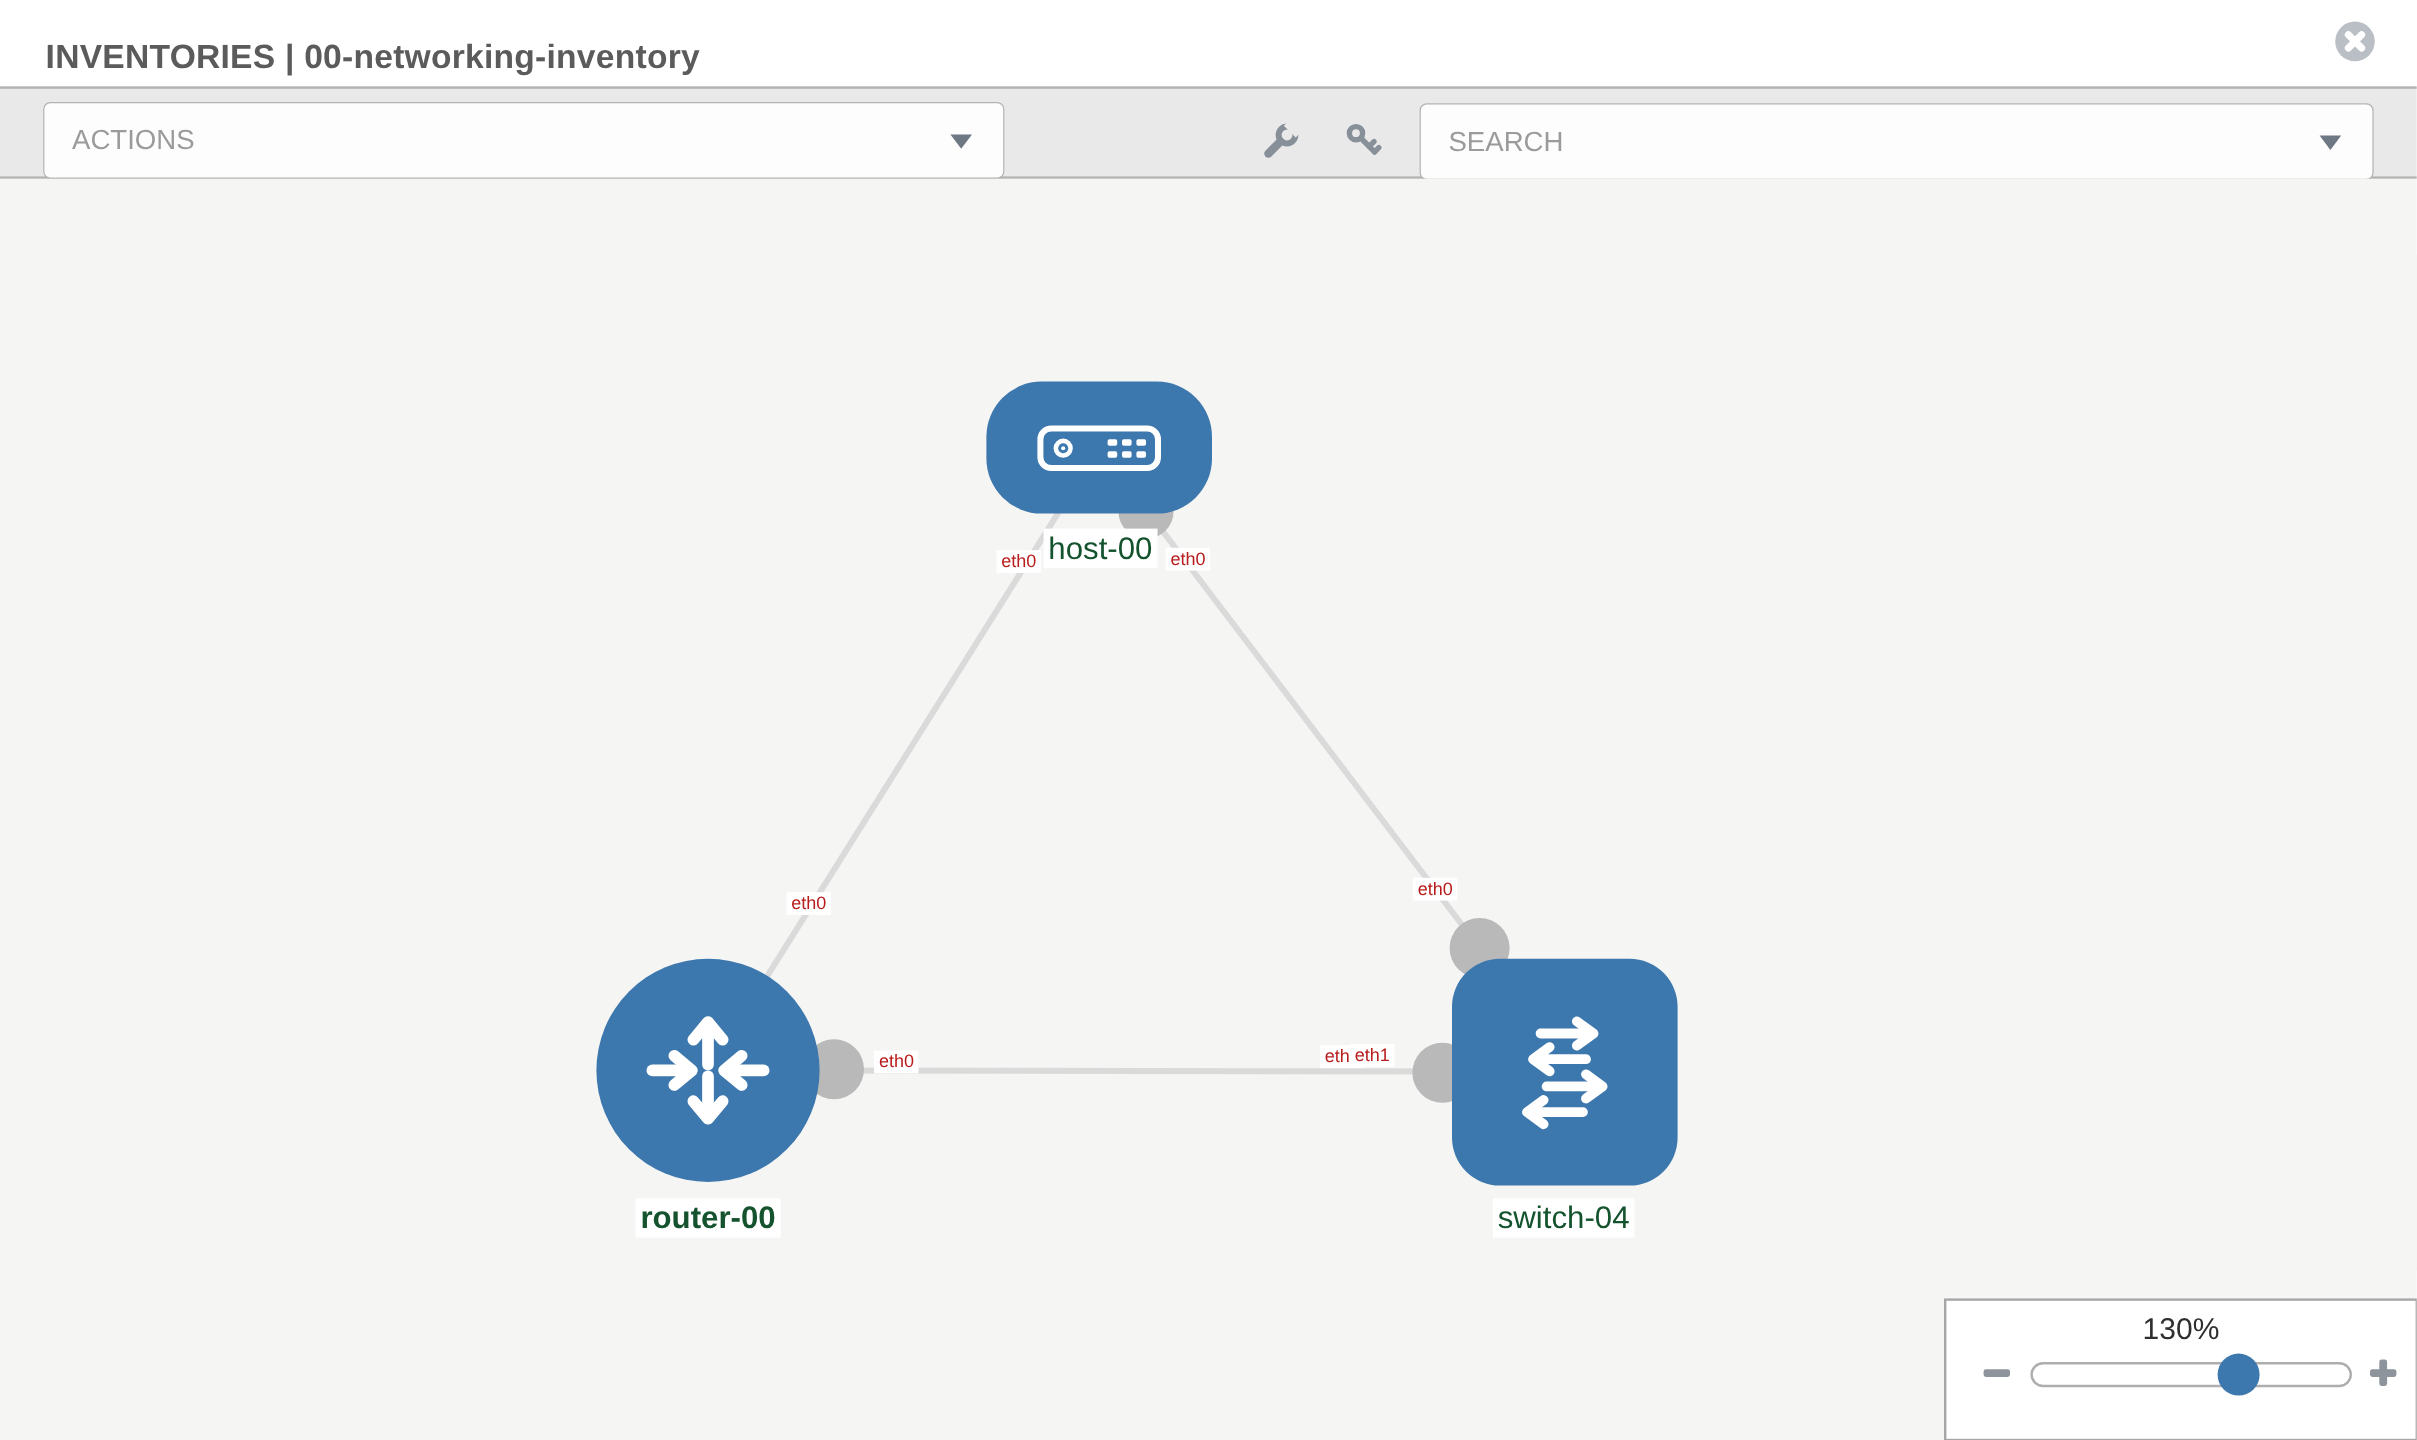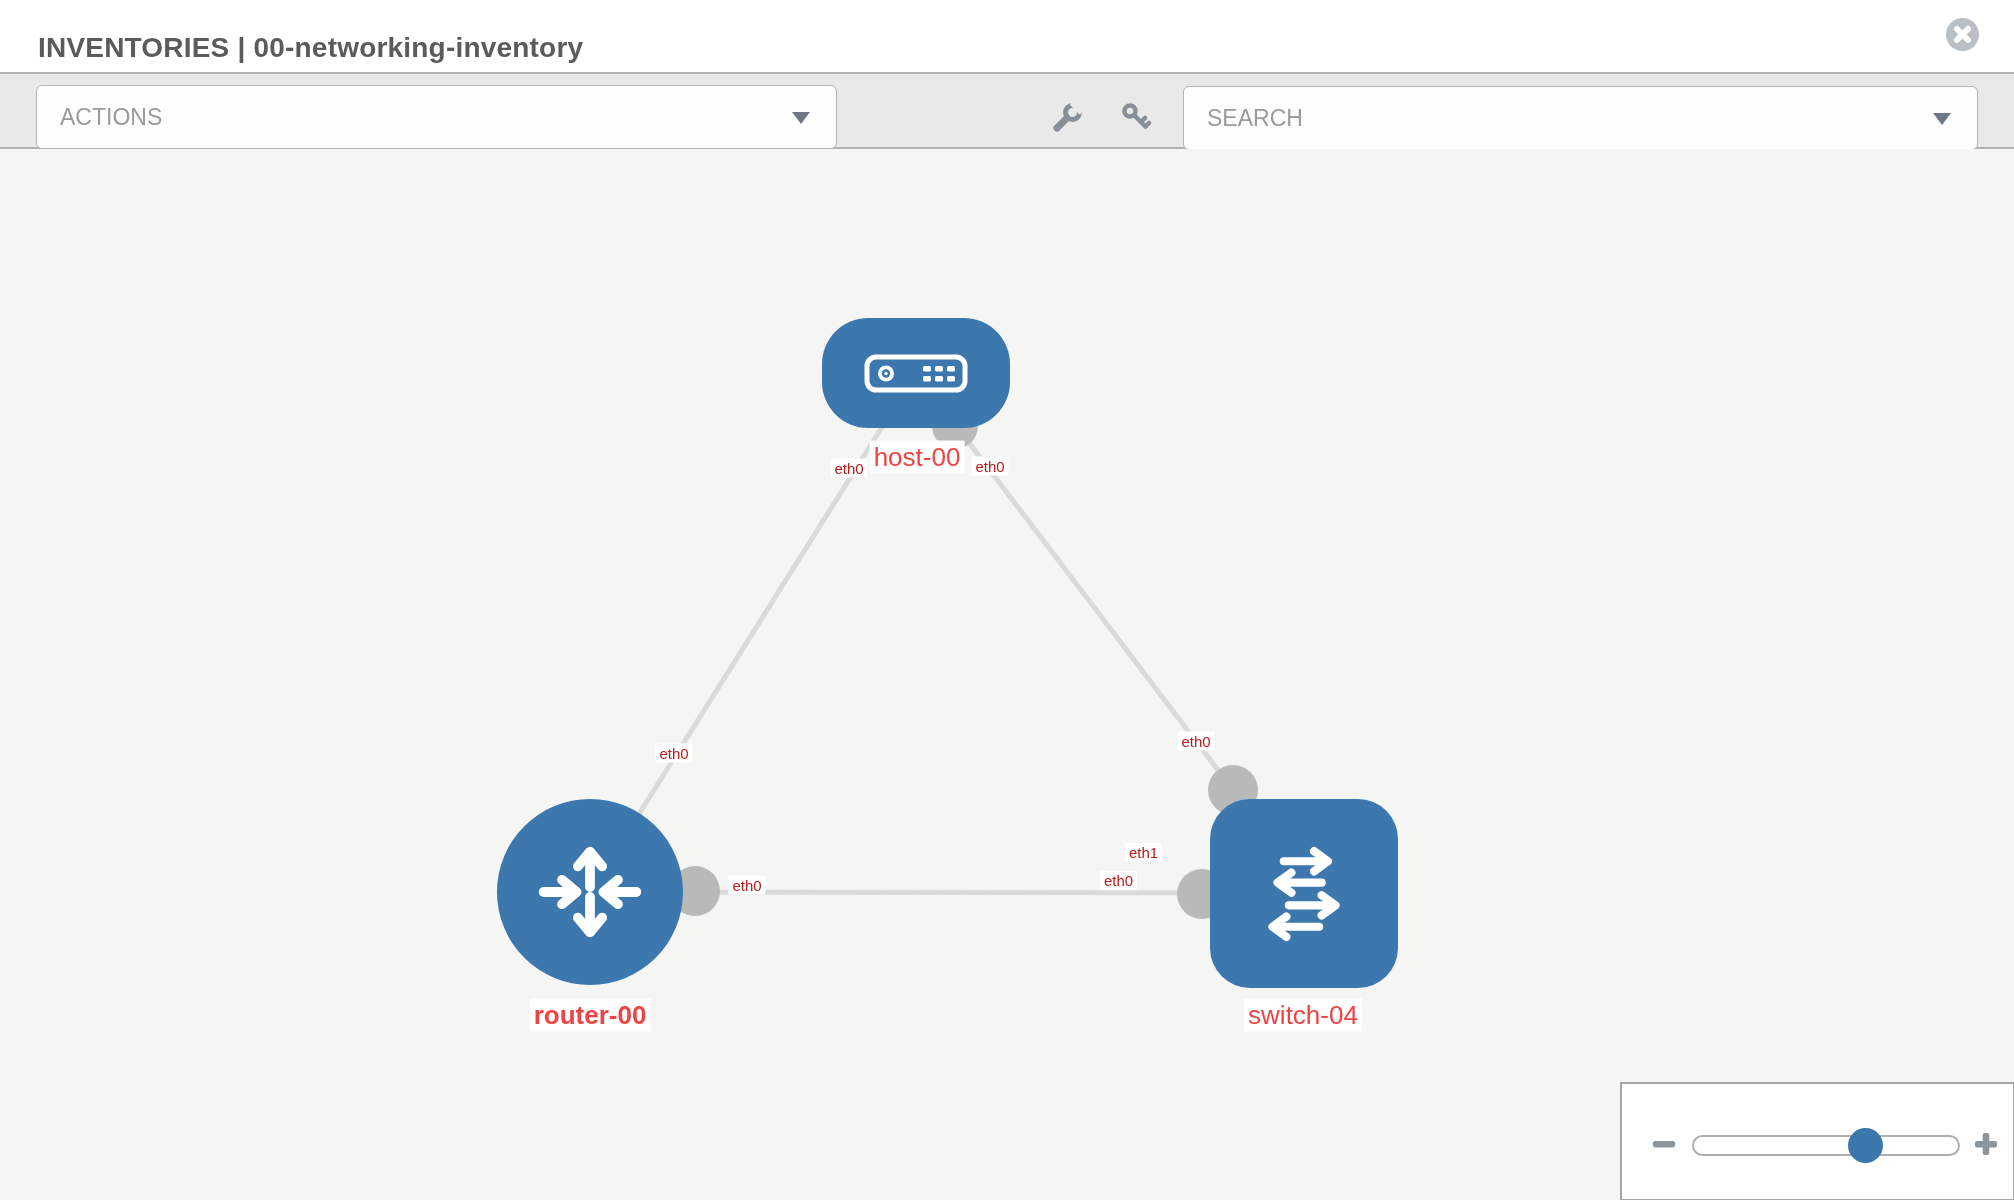"host-00" .graph-label { color: #ef4444 -> #14532d }
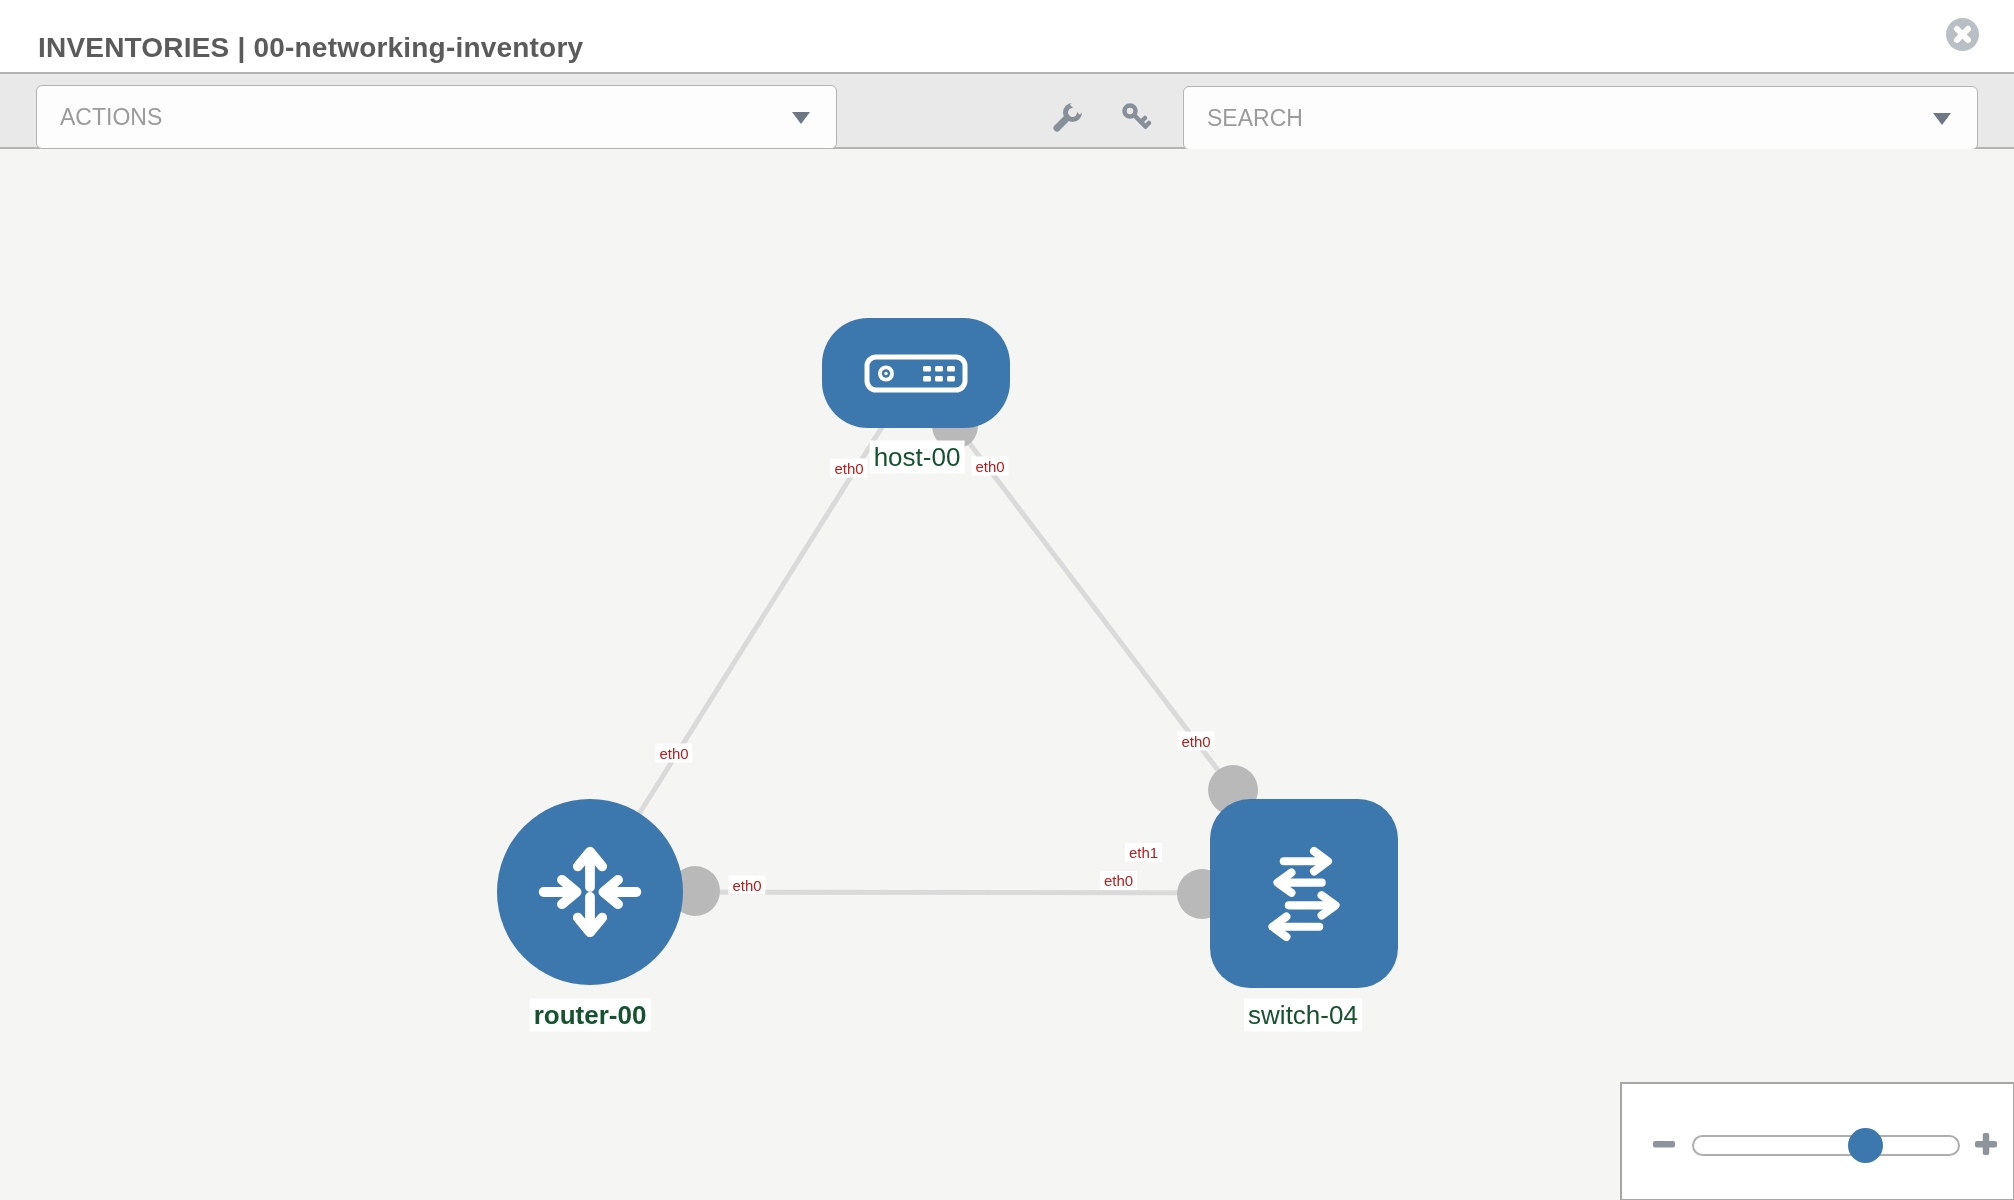"eth1" div.graph-label { top: 694px -> 721px }
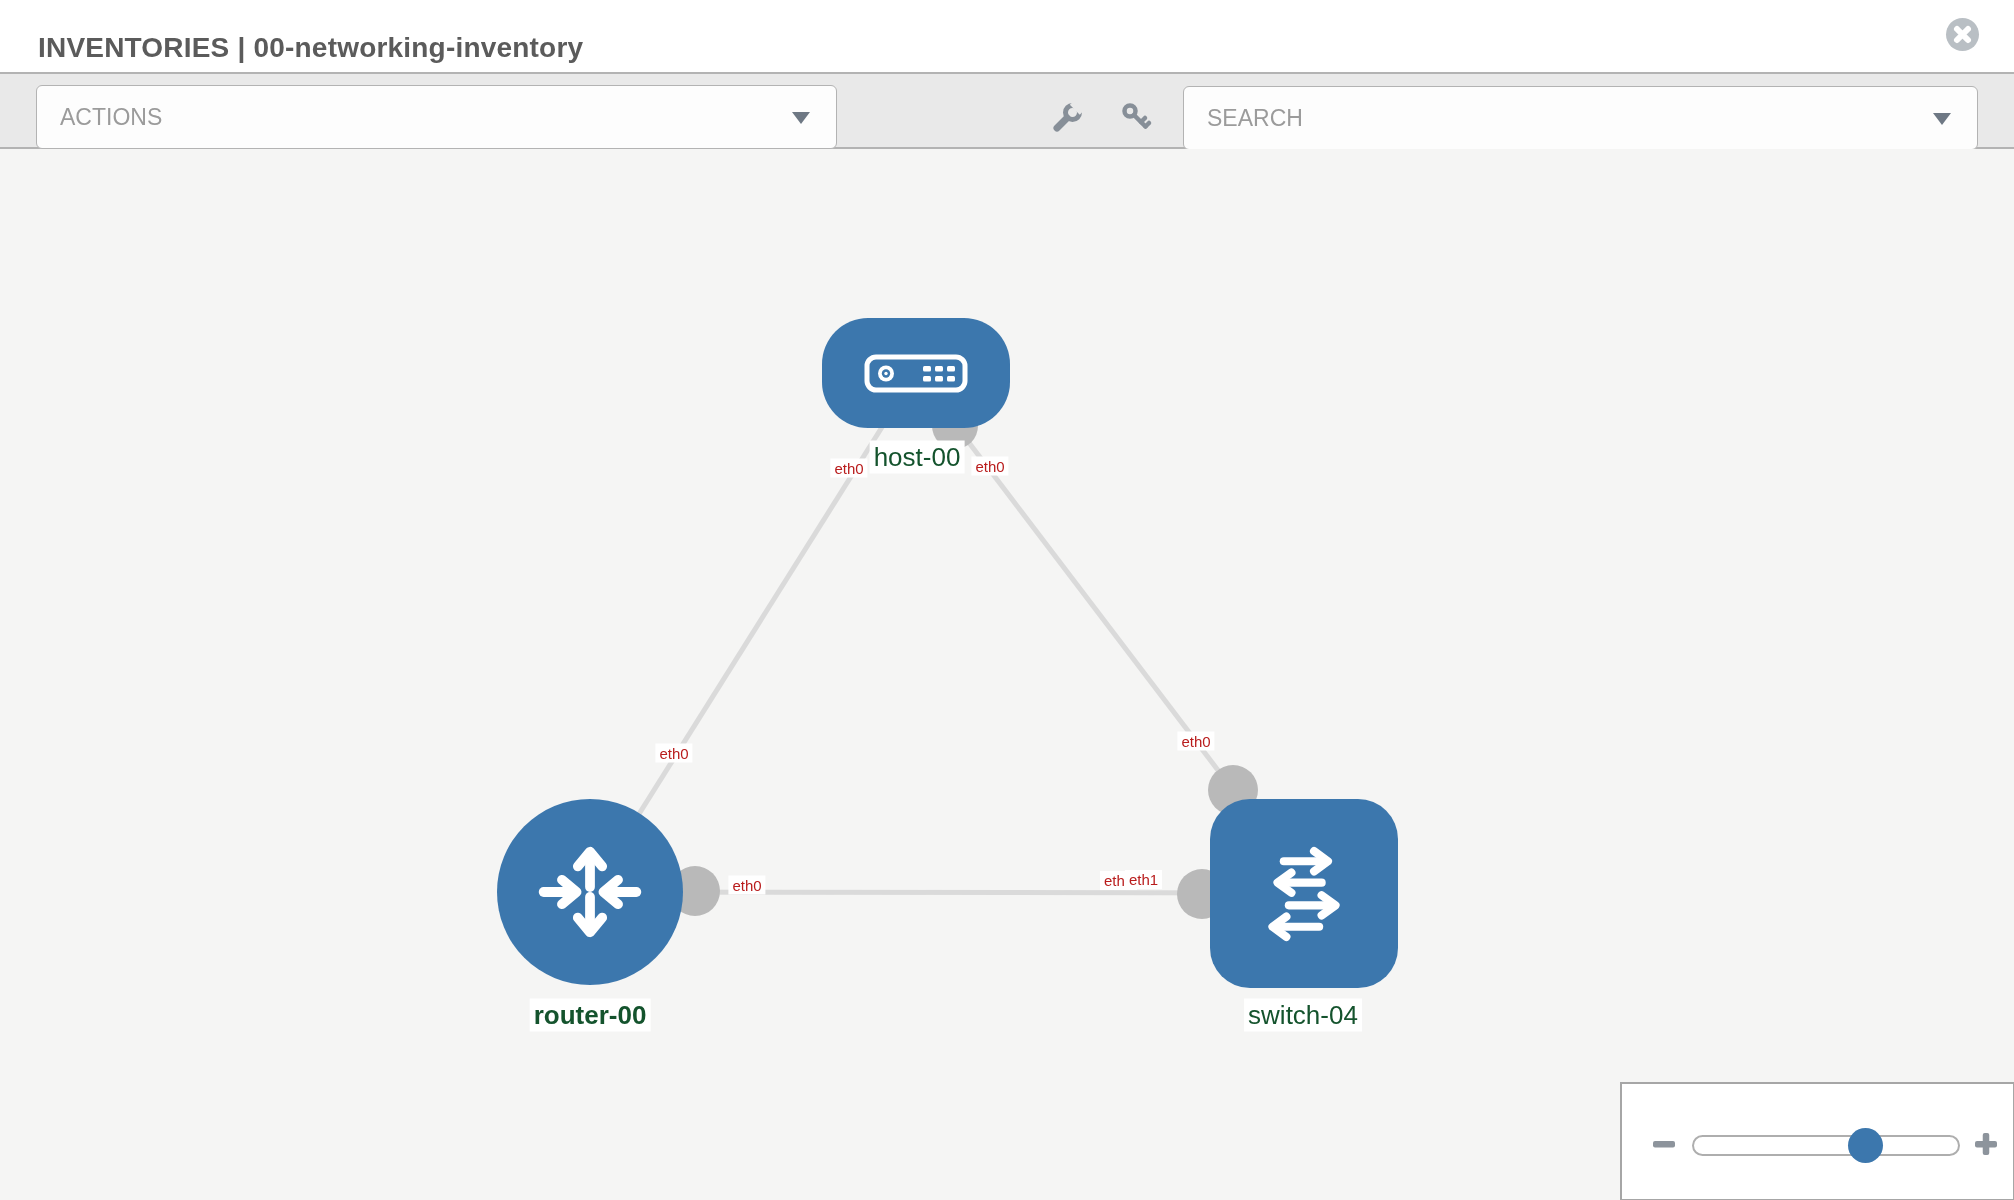"130%" div.zoom-level { html: none -> <div>130%</div> }
